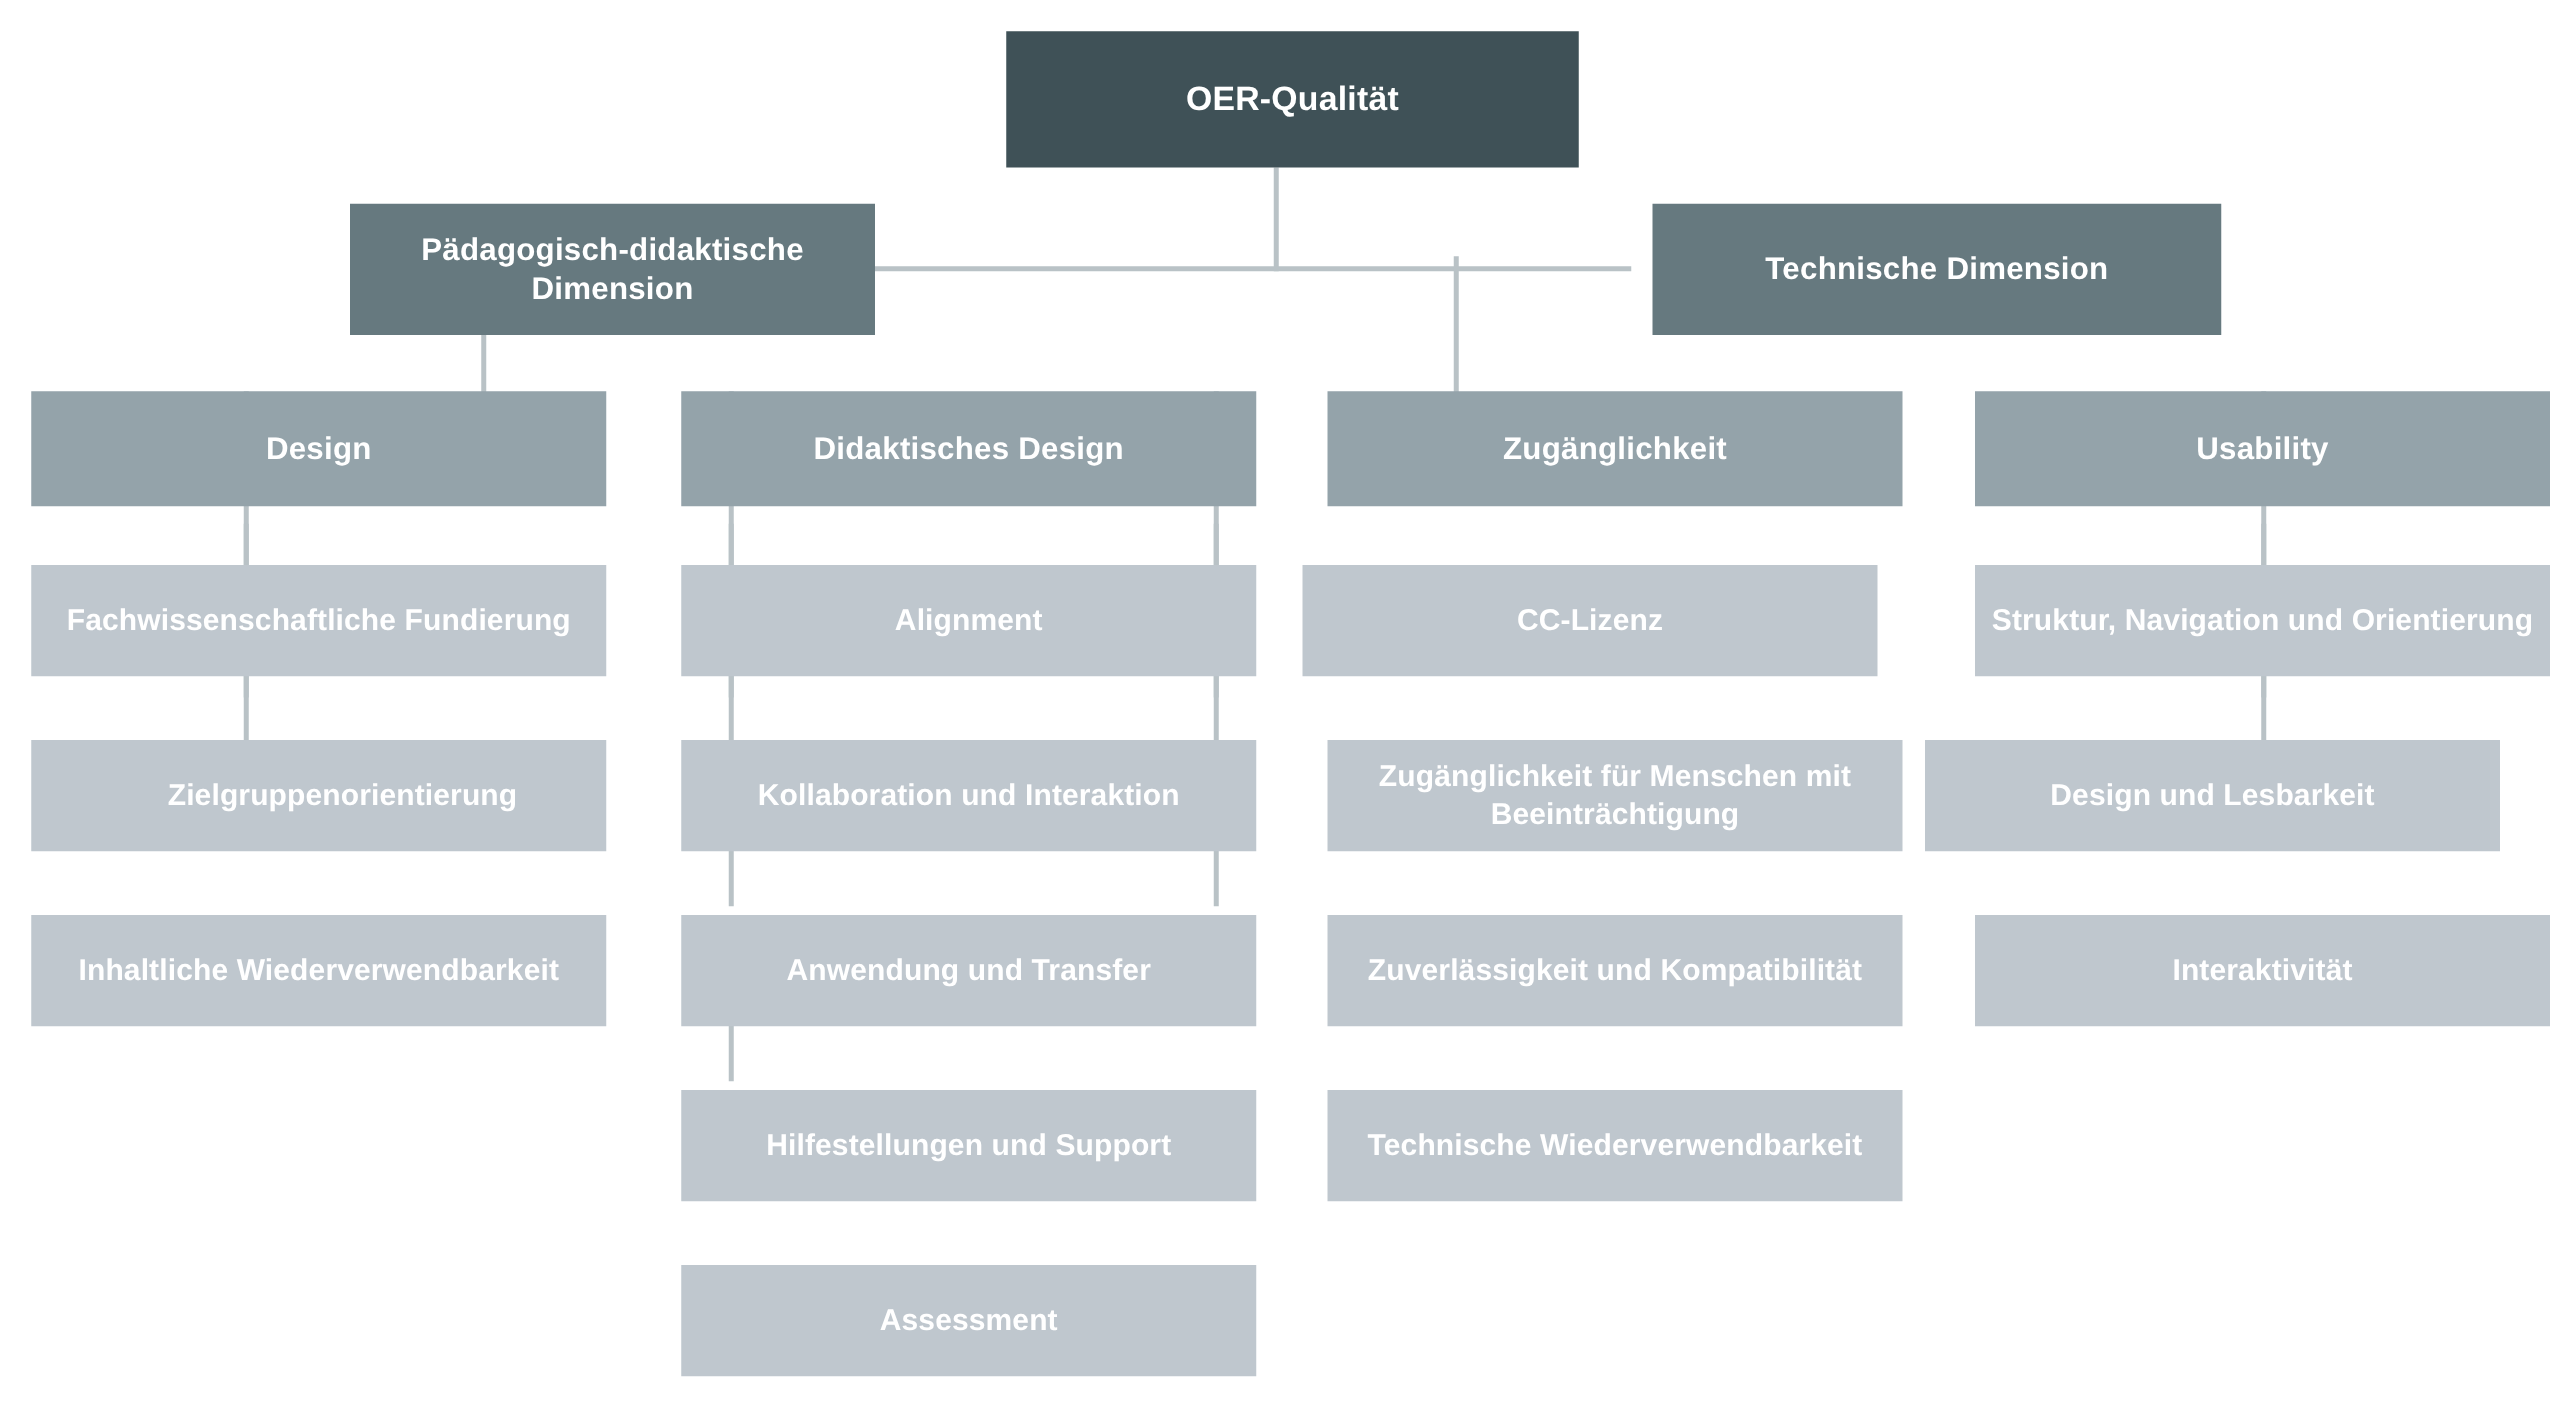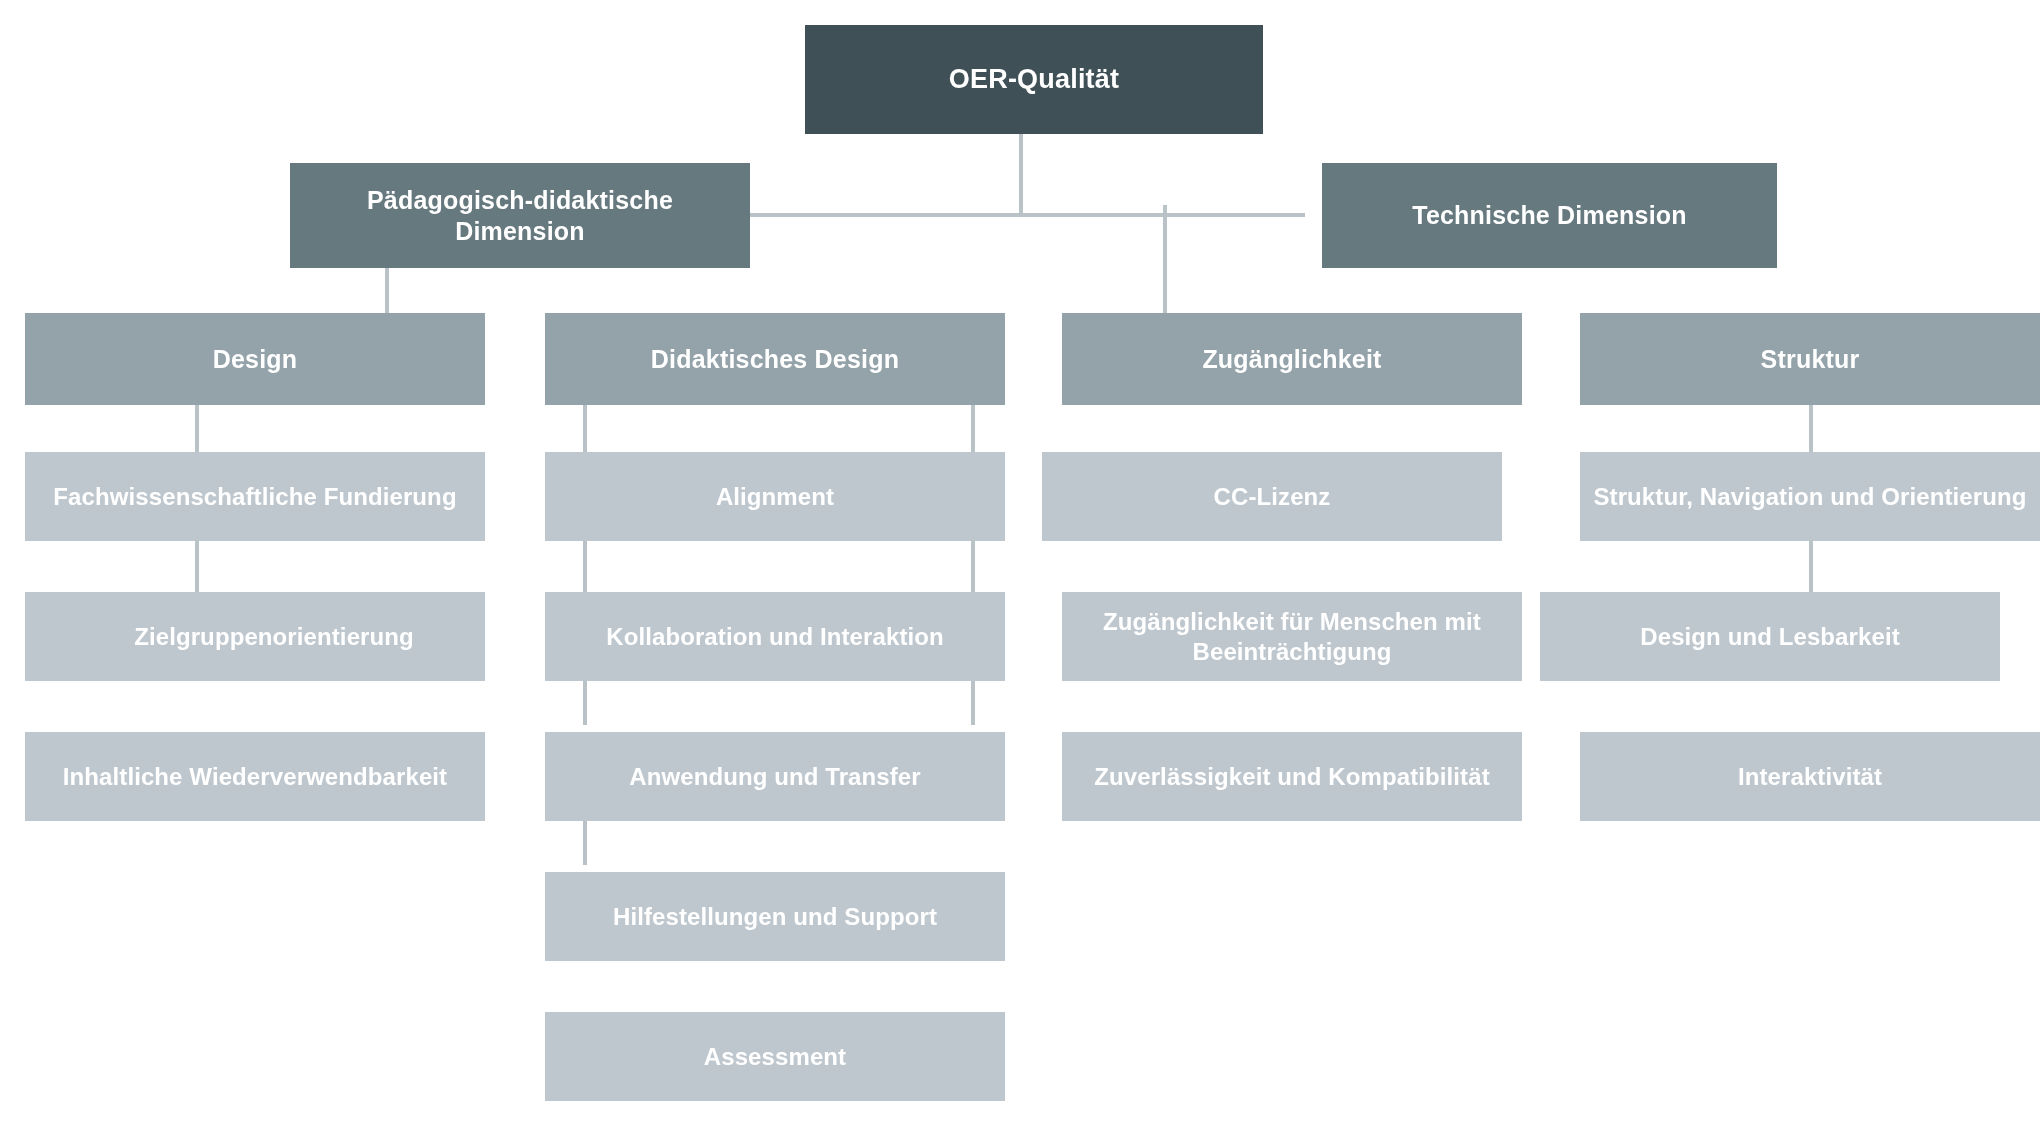"Pädagogisch-didaktische Dimension" div.node { left: 290px -> 280px; width: 460px -> 420px }
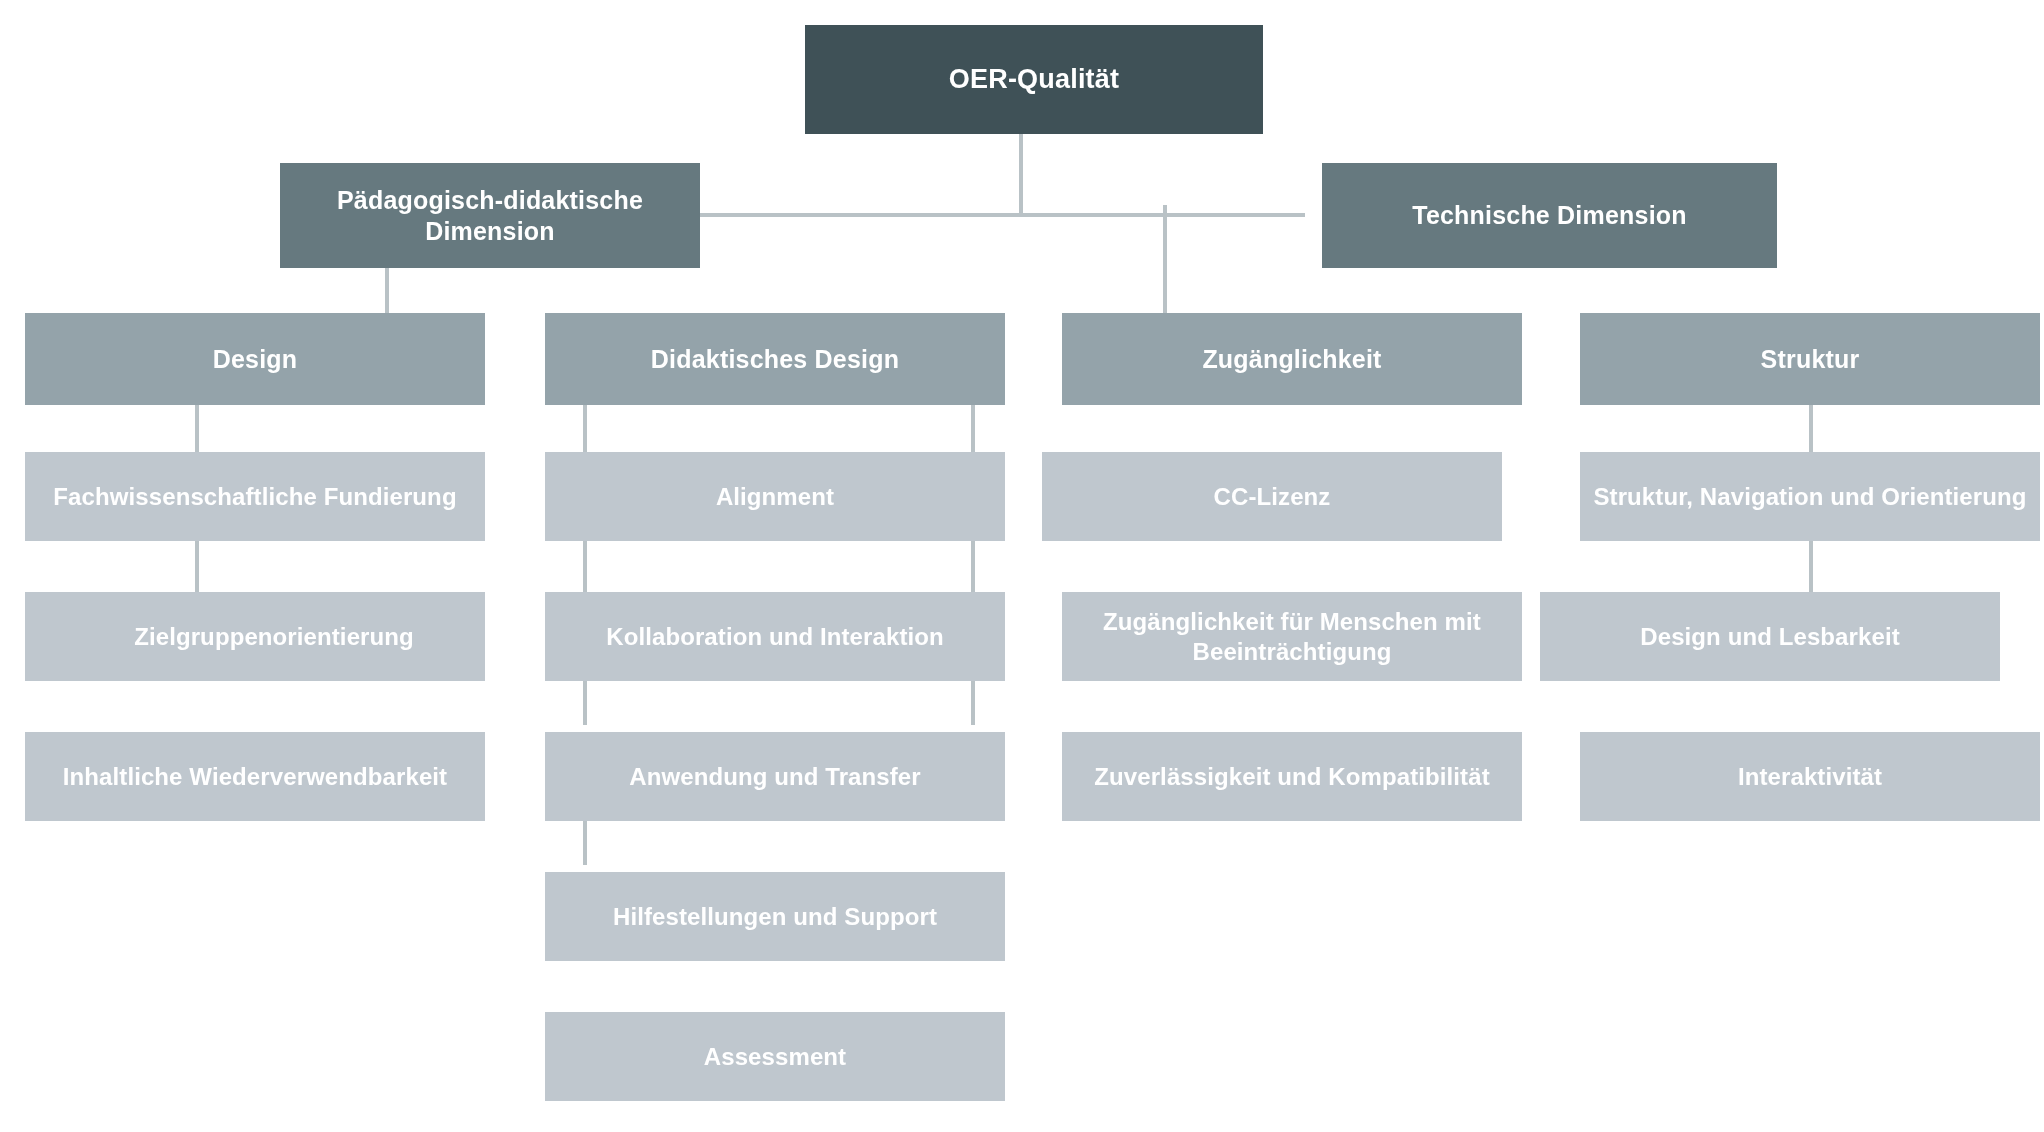"Struktur" div.node { text: Struktur -> Usability }
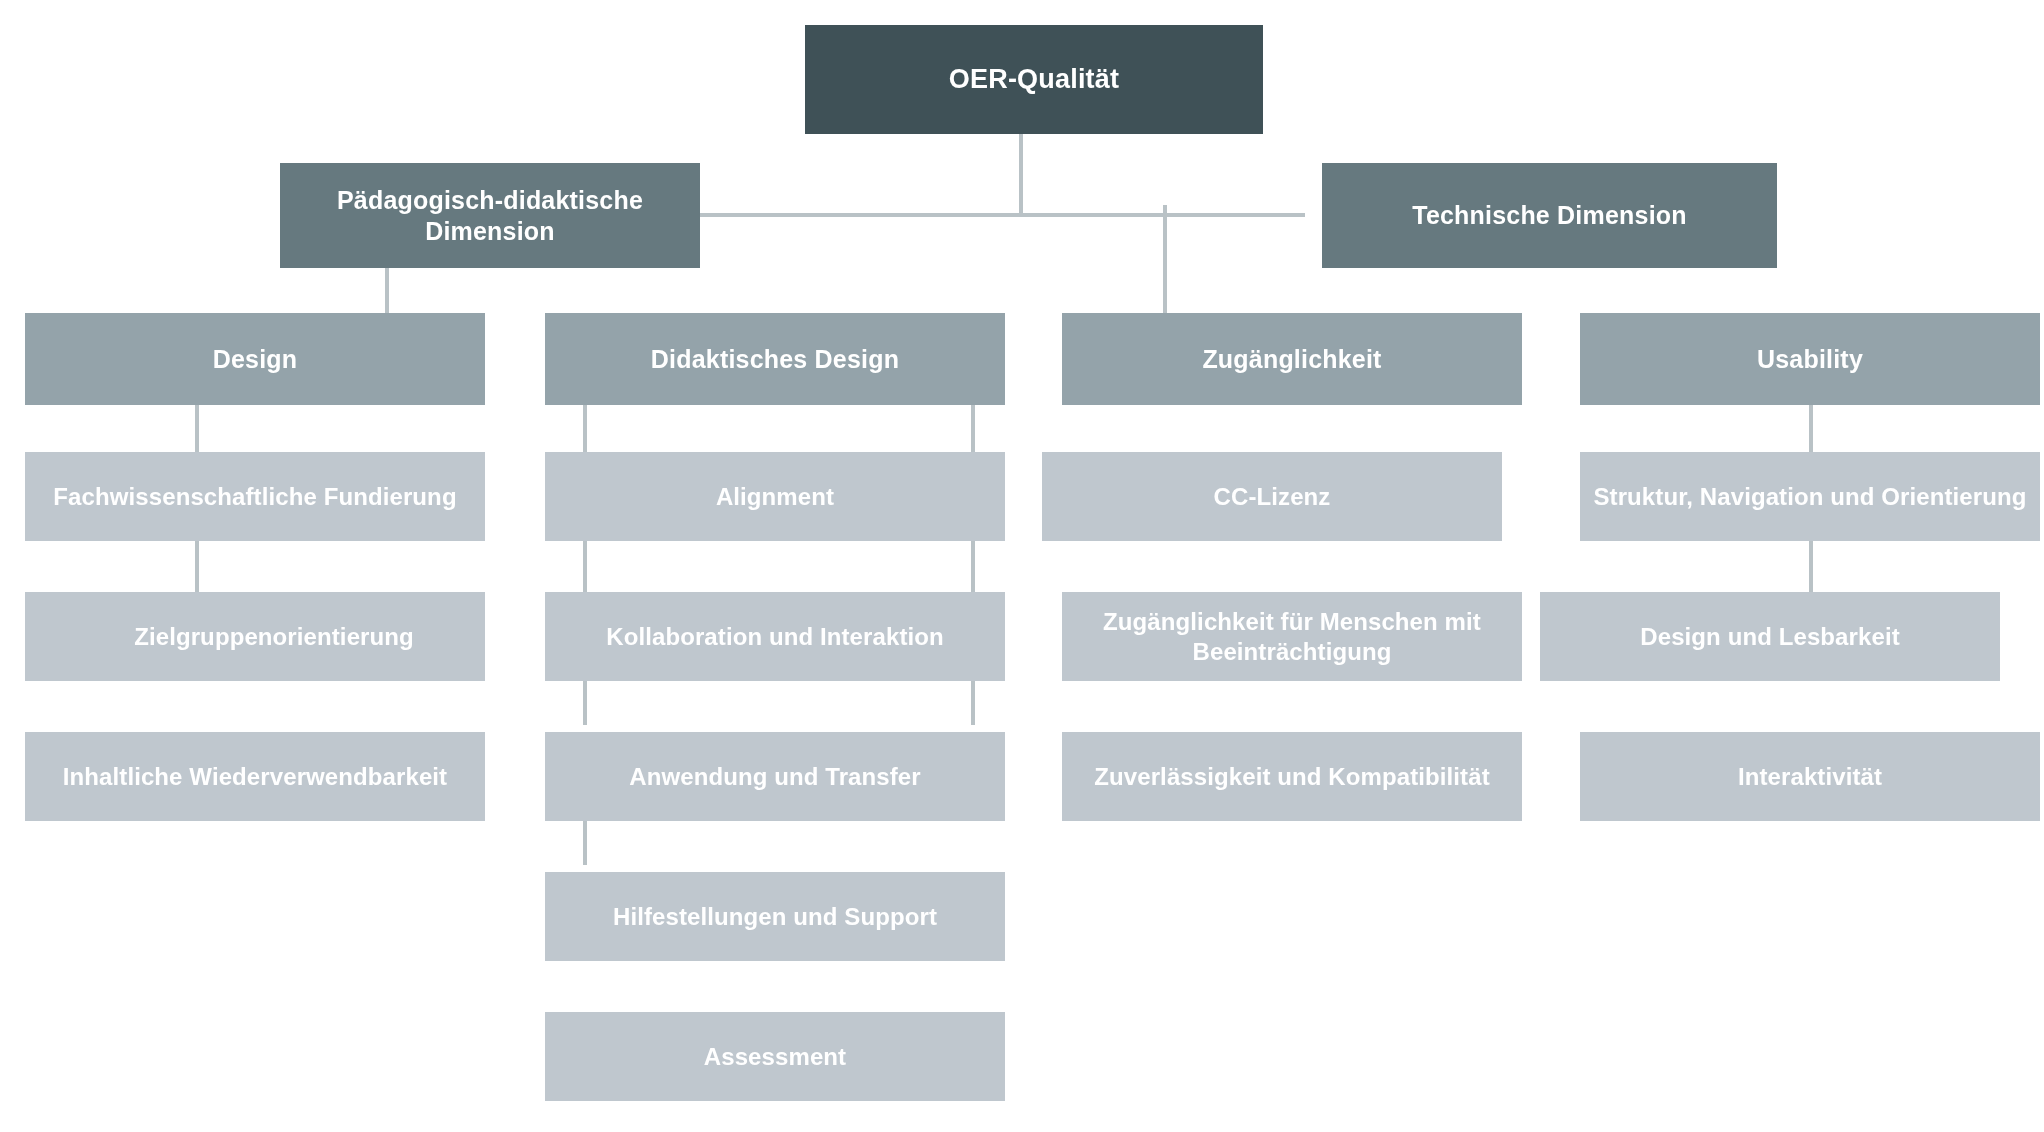"Technische Wiederverwendbarkeit" div.node { html: none -> <div>Technische Wiederverwendbarkeit</div> }
